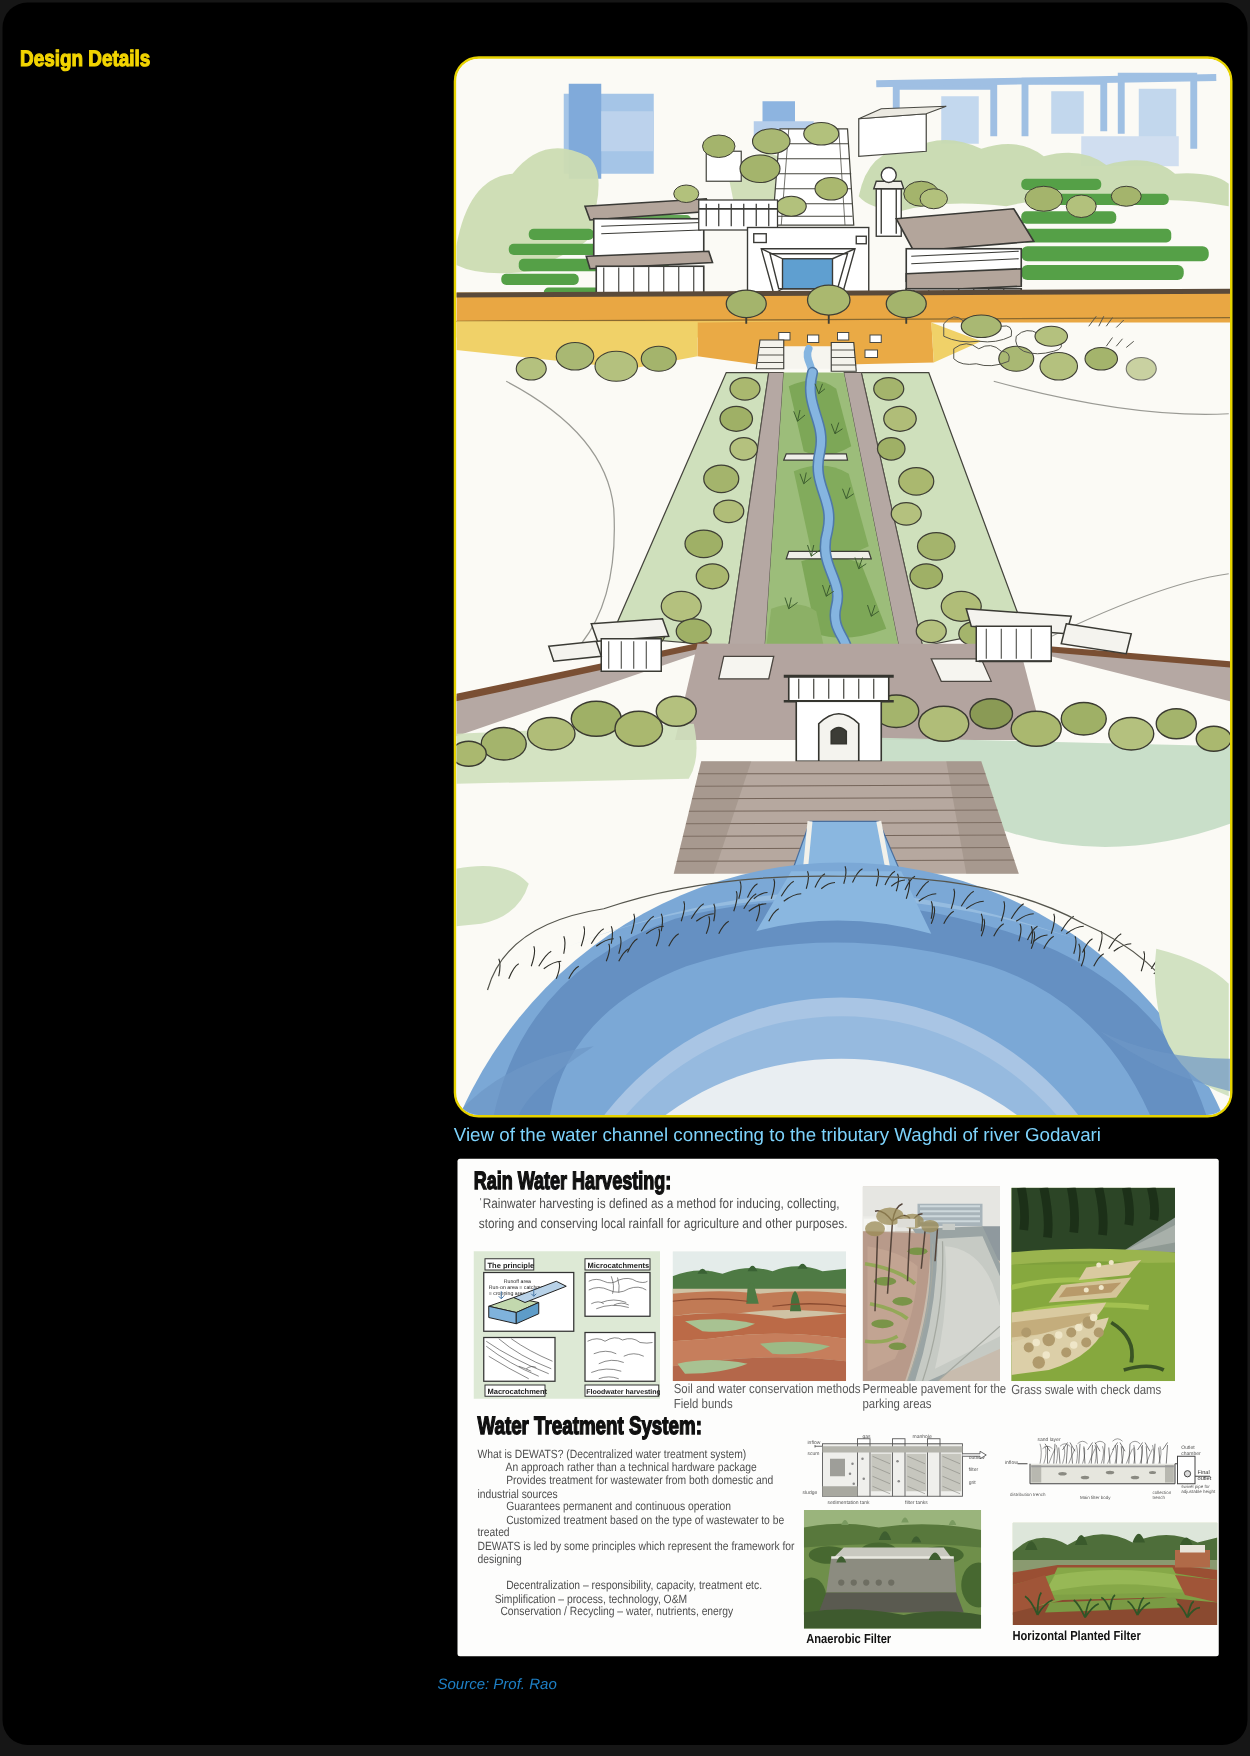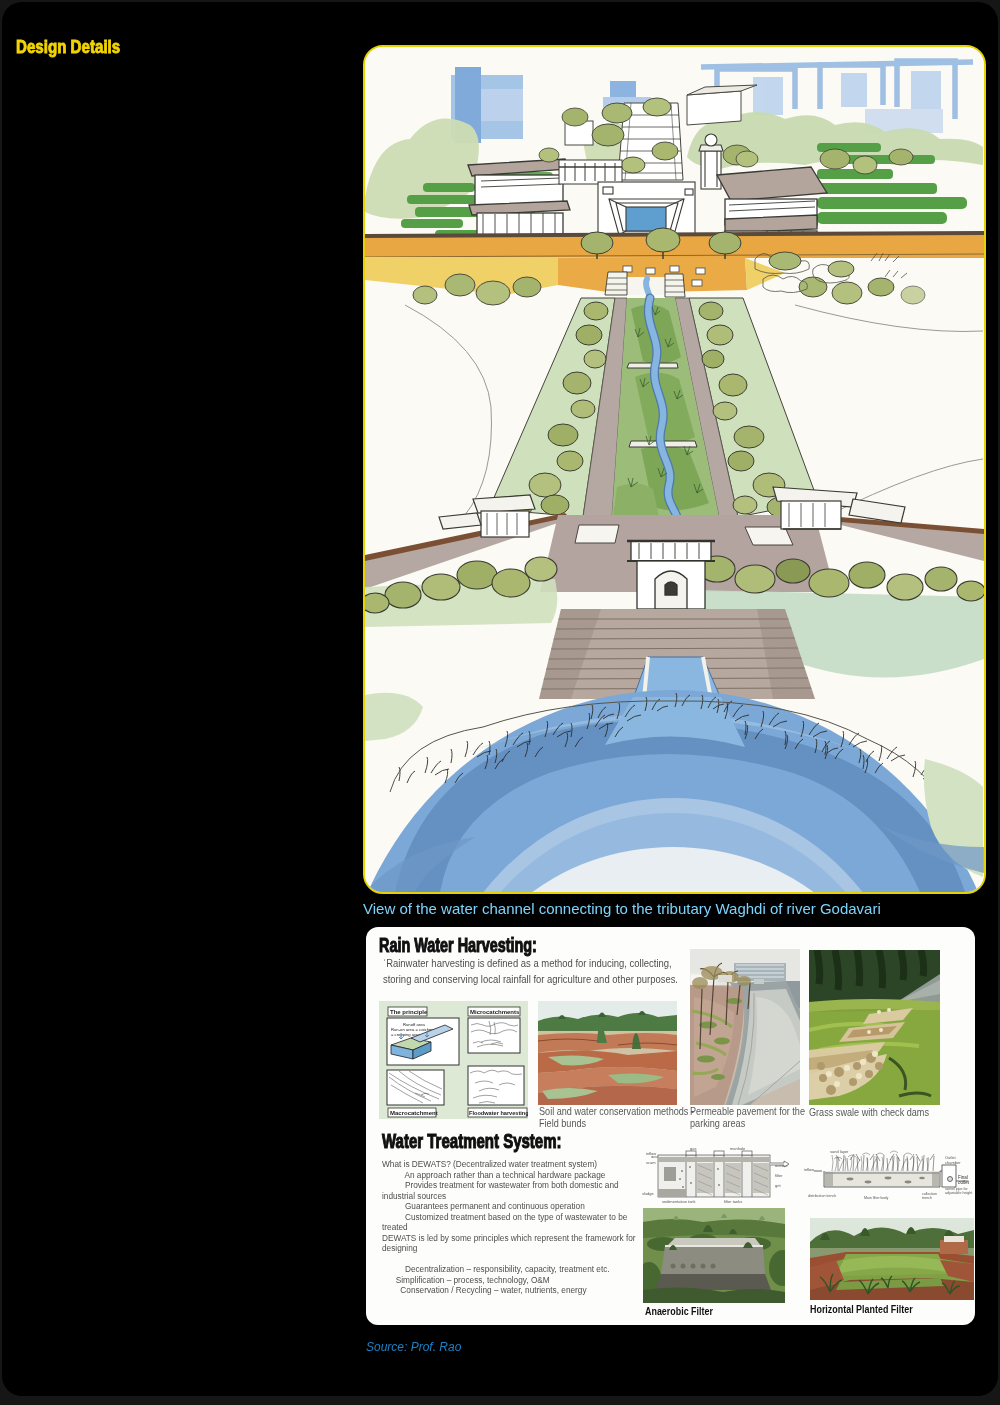"Rain Water Harvesting:" .panel { border-radius: 12px -> 2px }
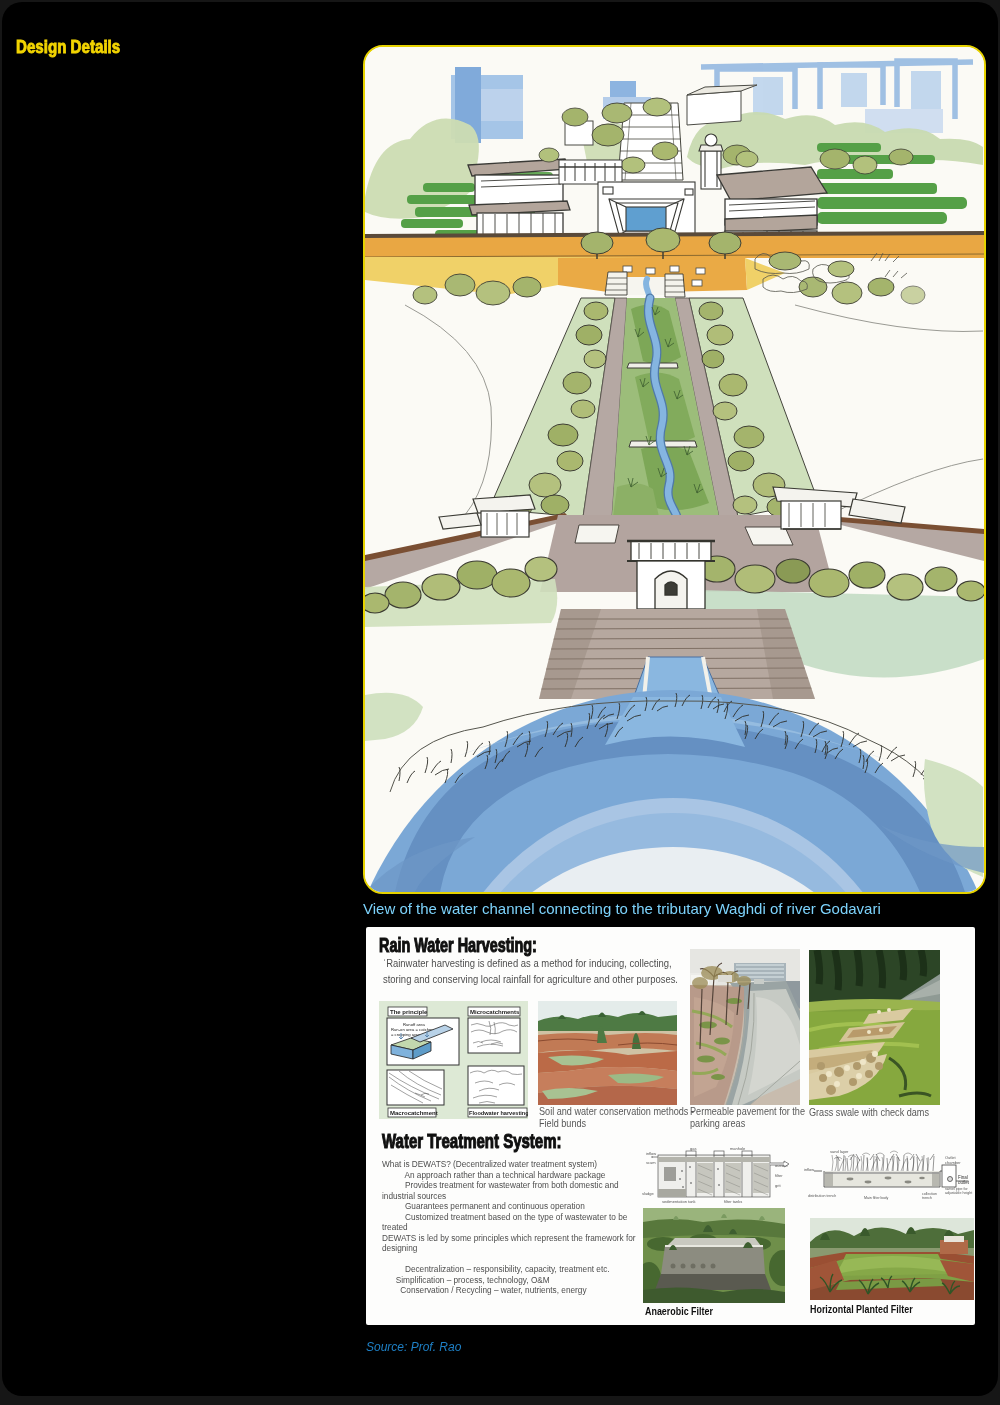"Source: Prof. Rao" .source { left: 366px -> 350px }
